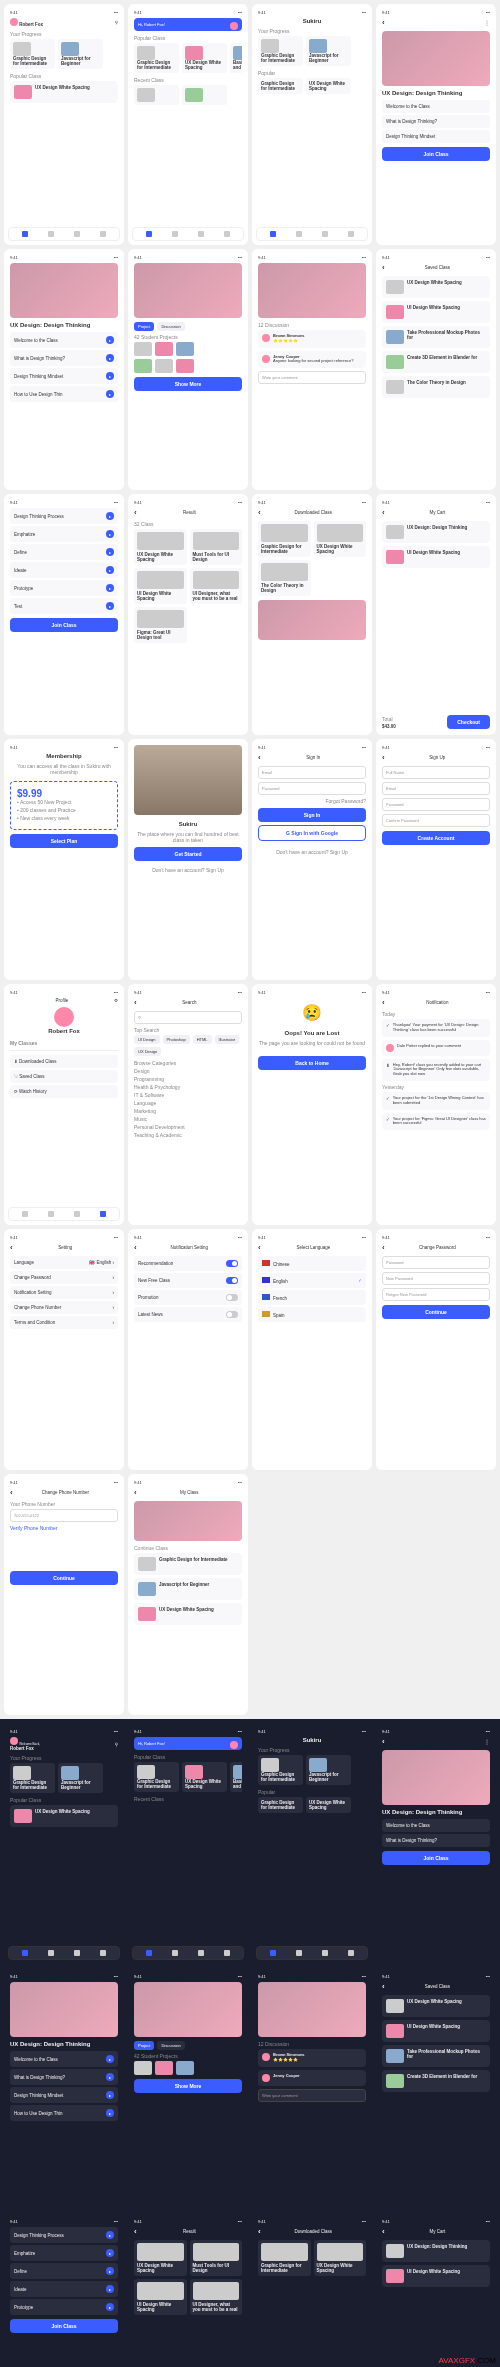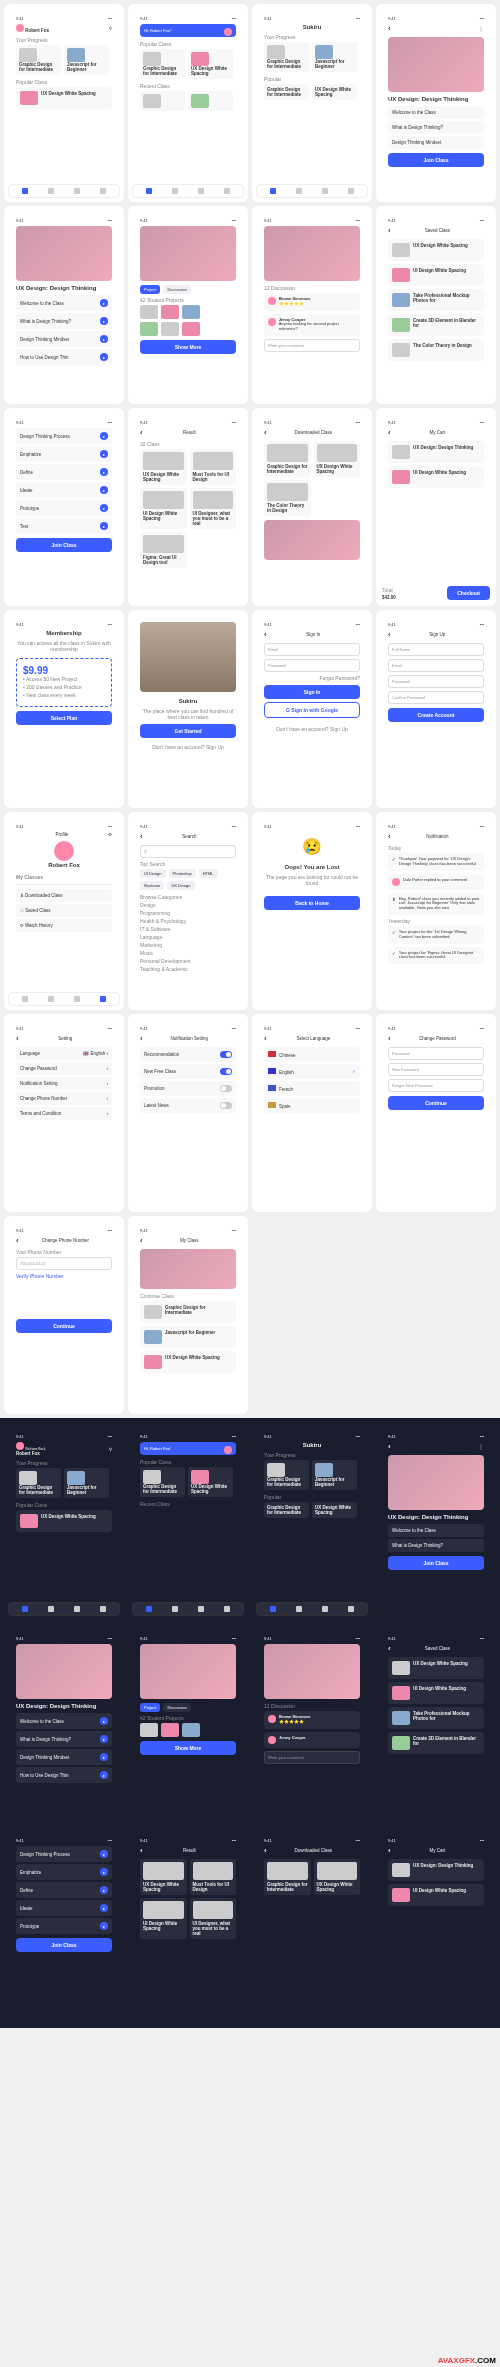"$9.99" .screen { height: 198px -> 241px; padding: 12px -> 6px }
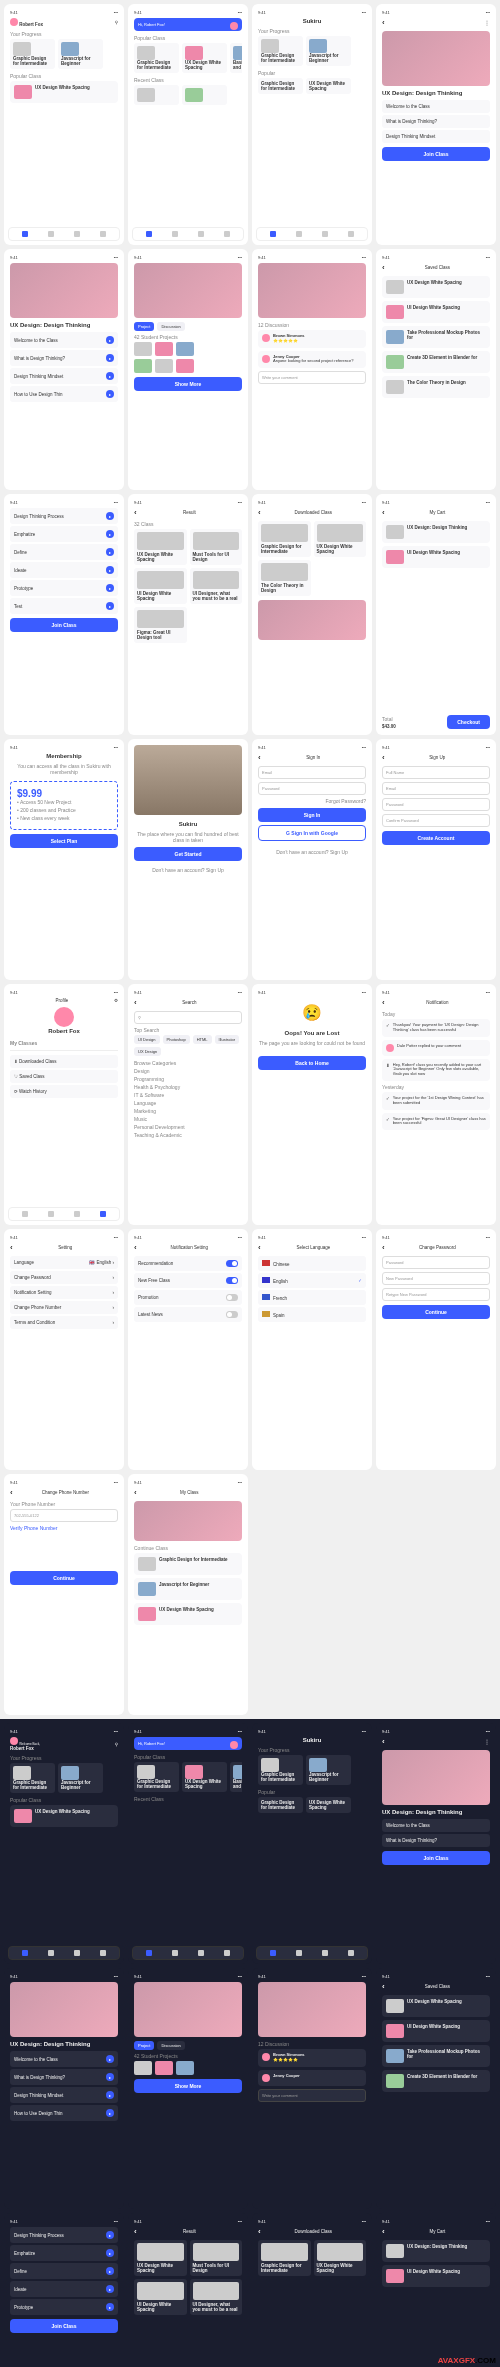"AVAXGFX.COM" .watermark { font-weight: 700 -> 400 }
